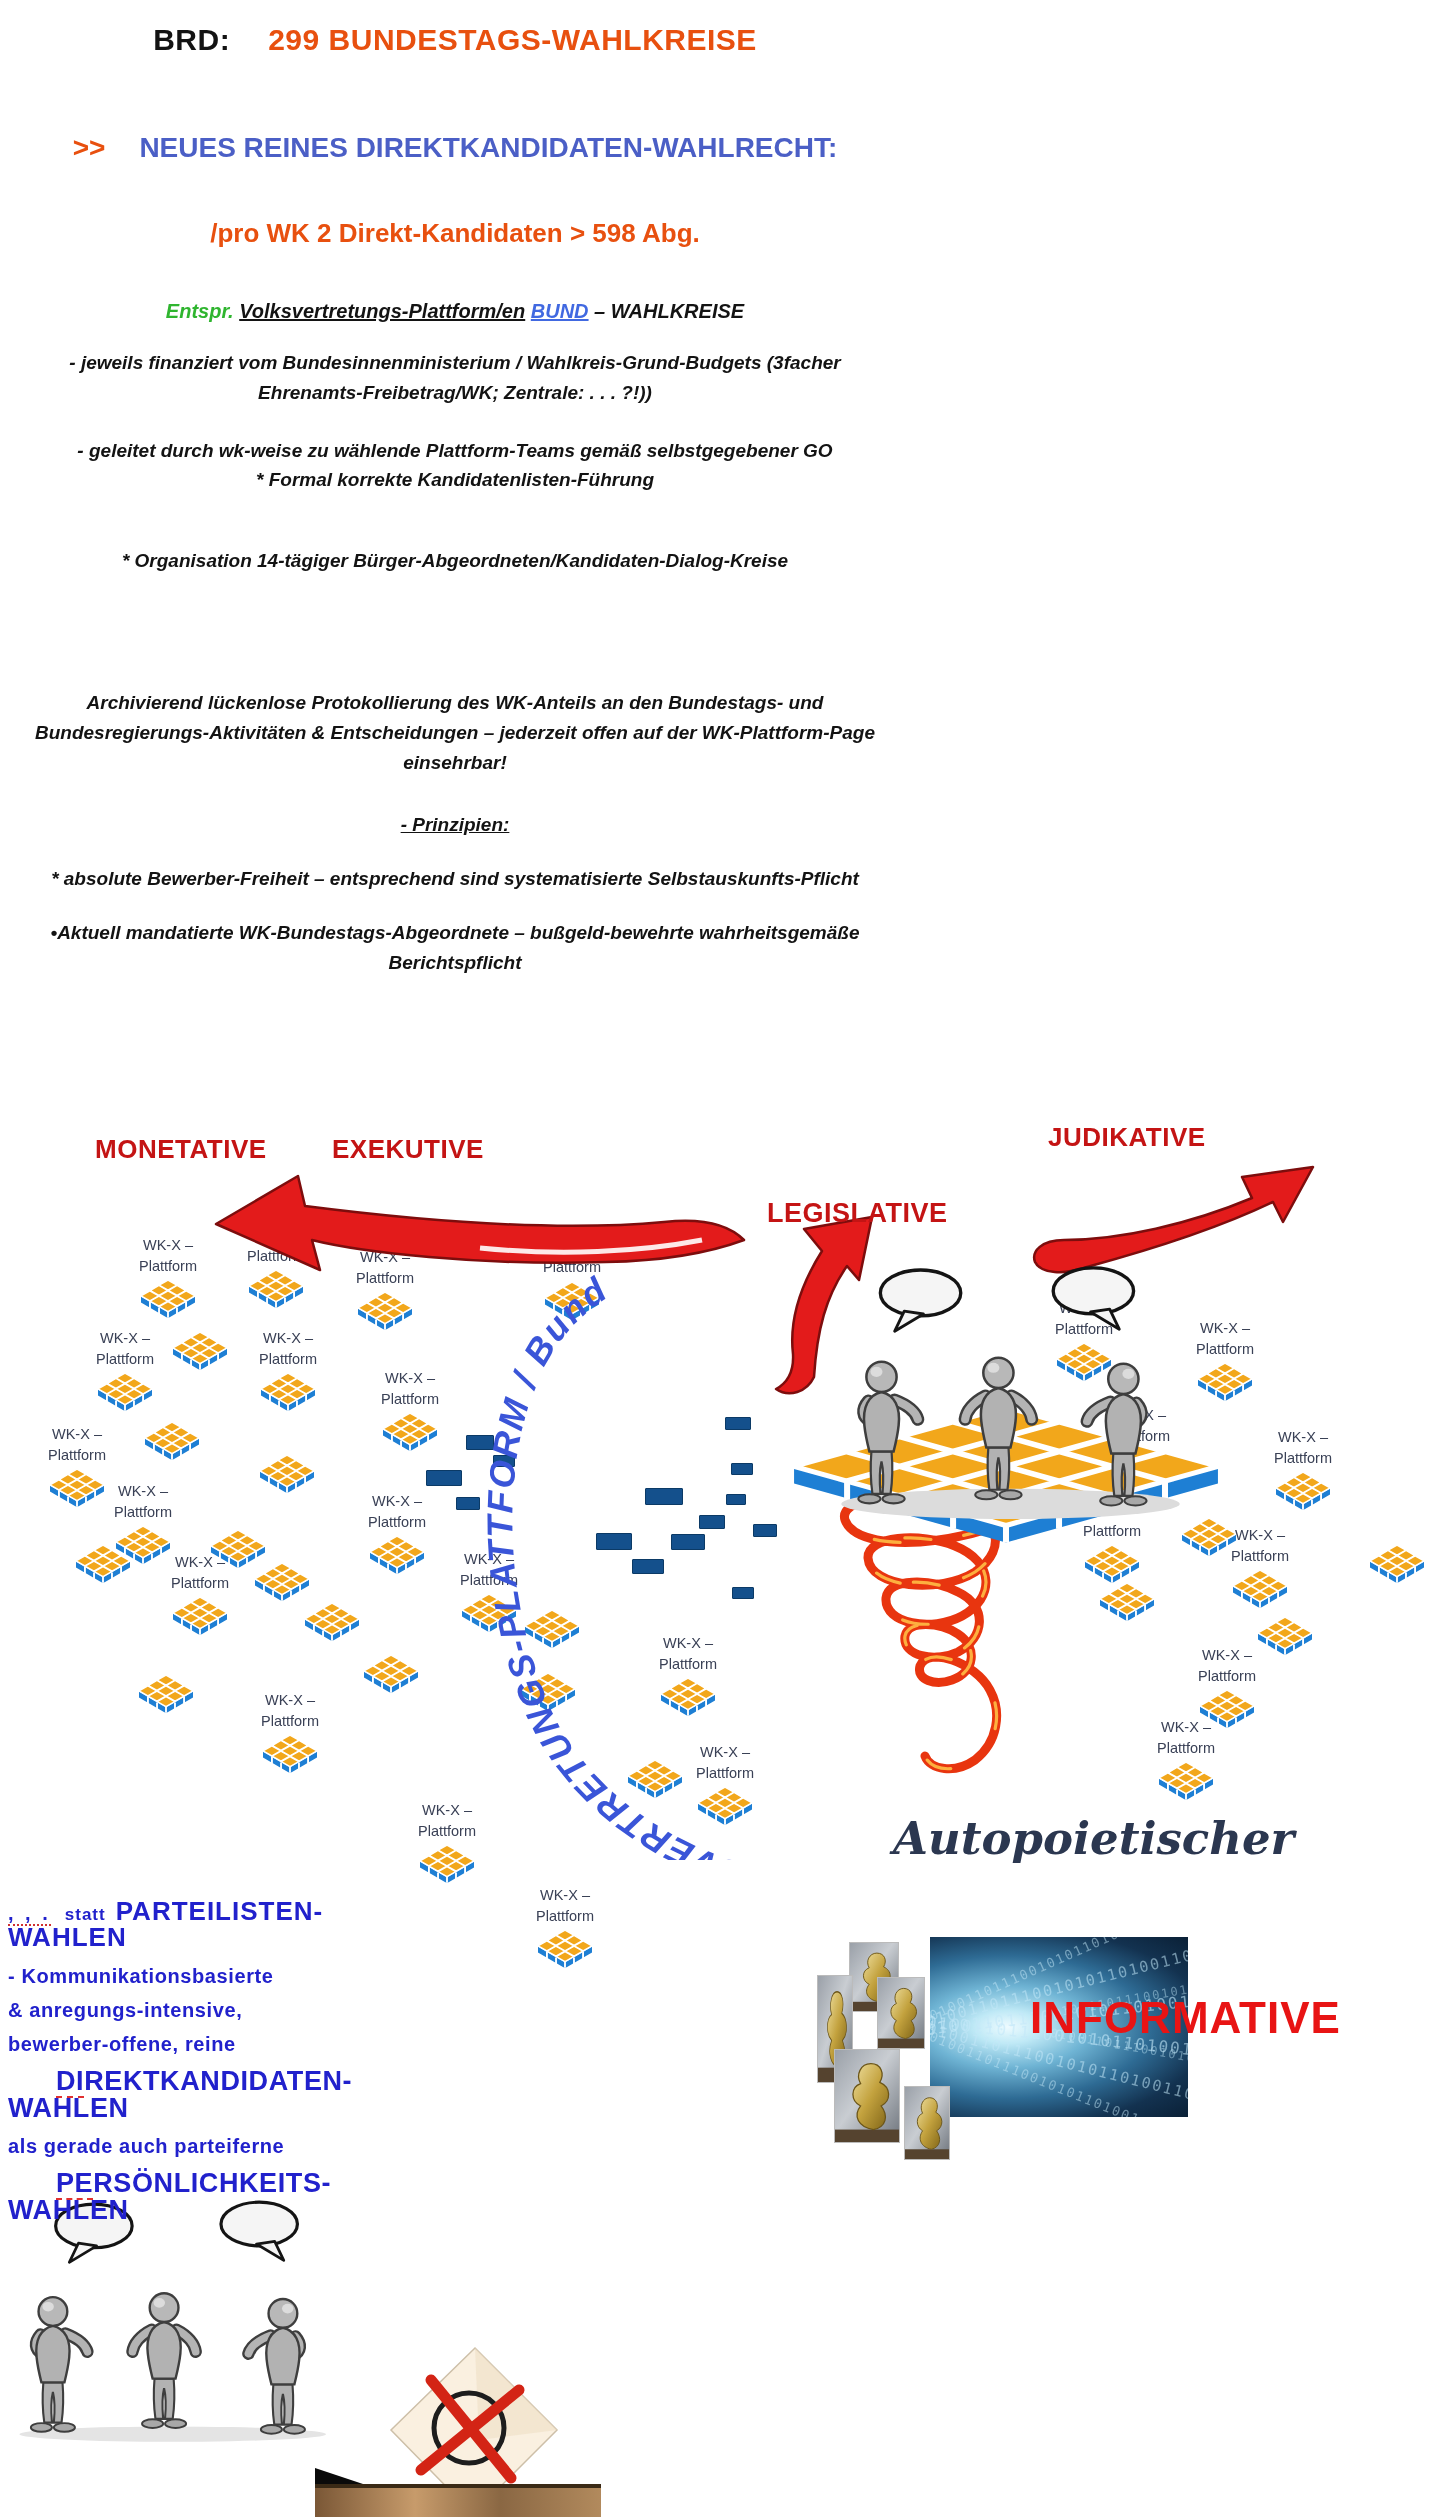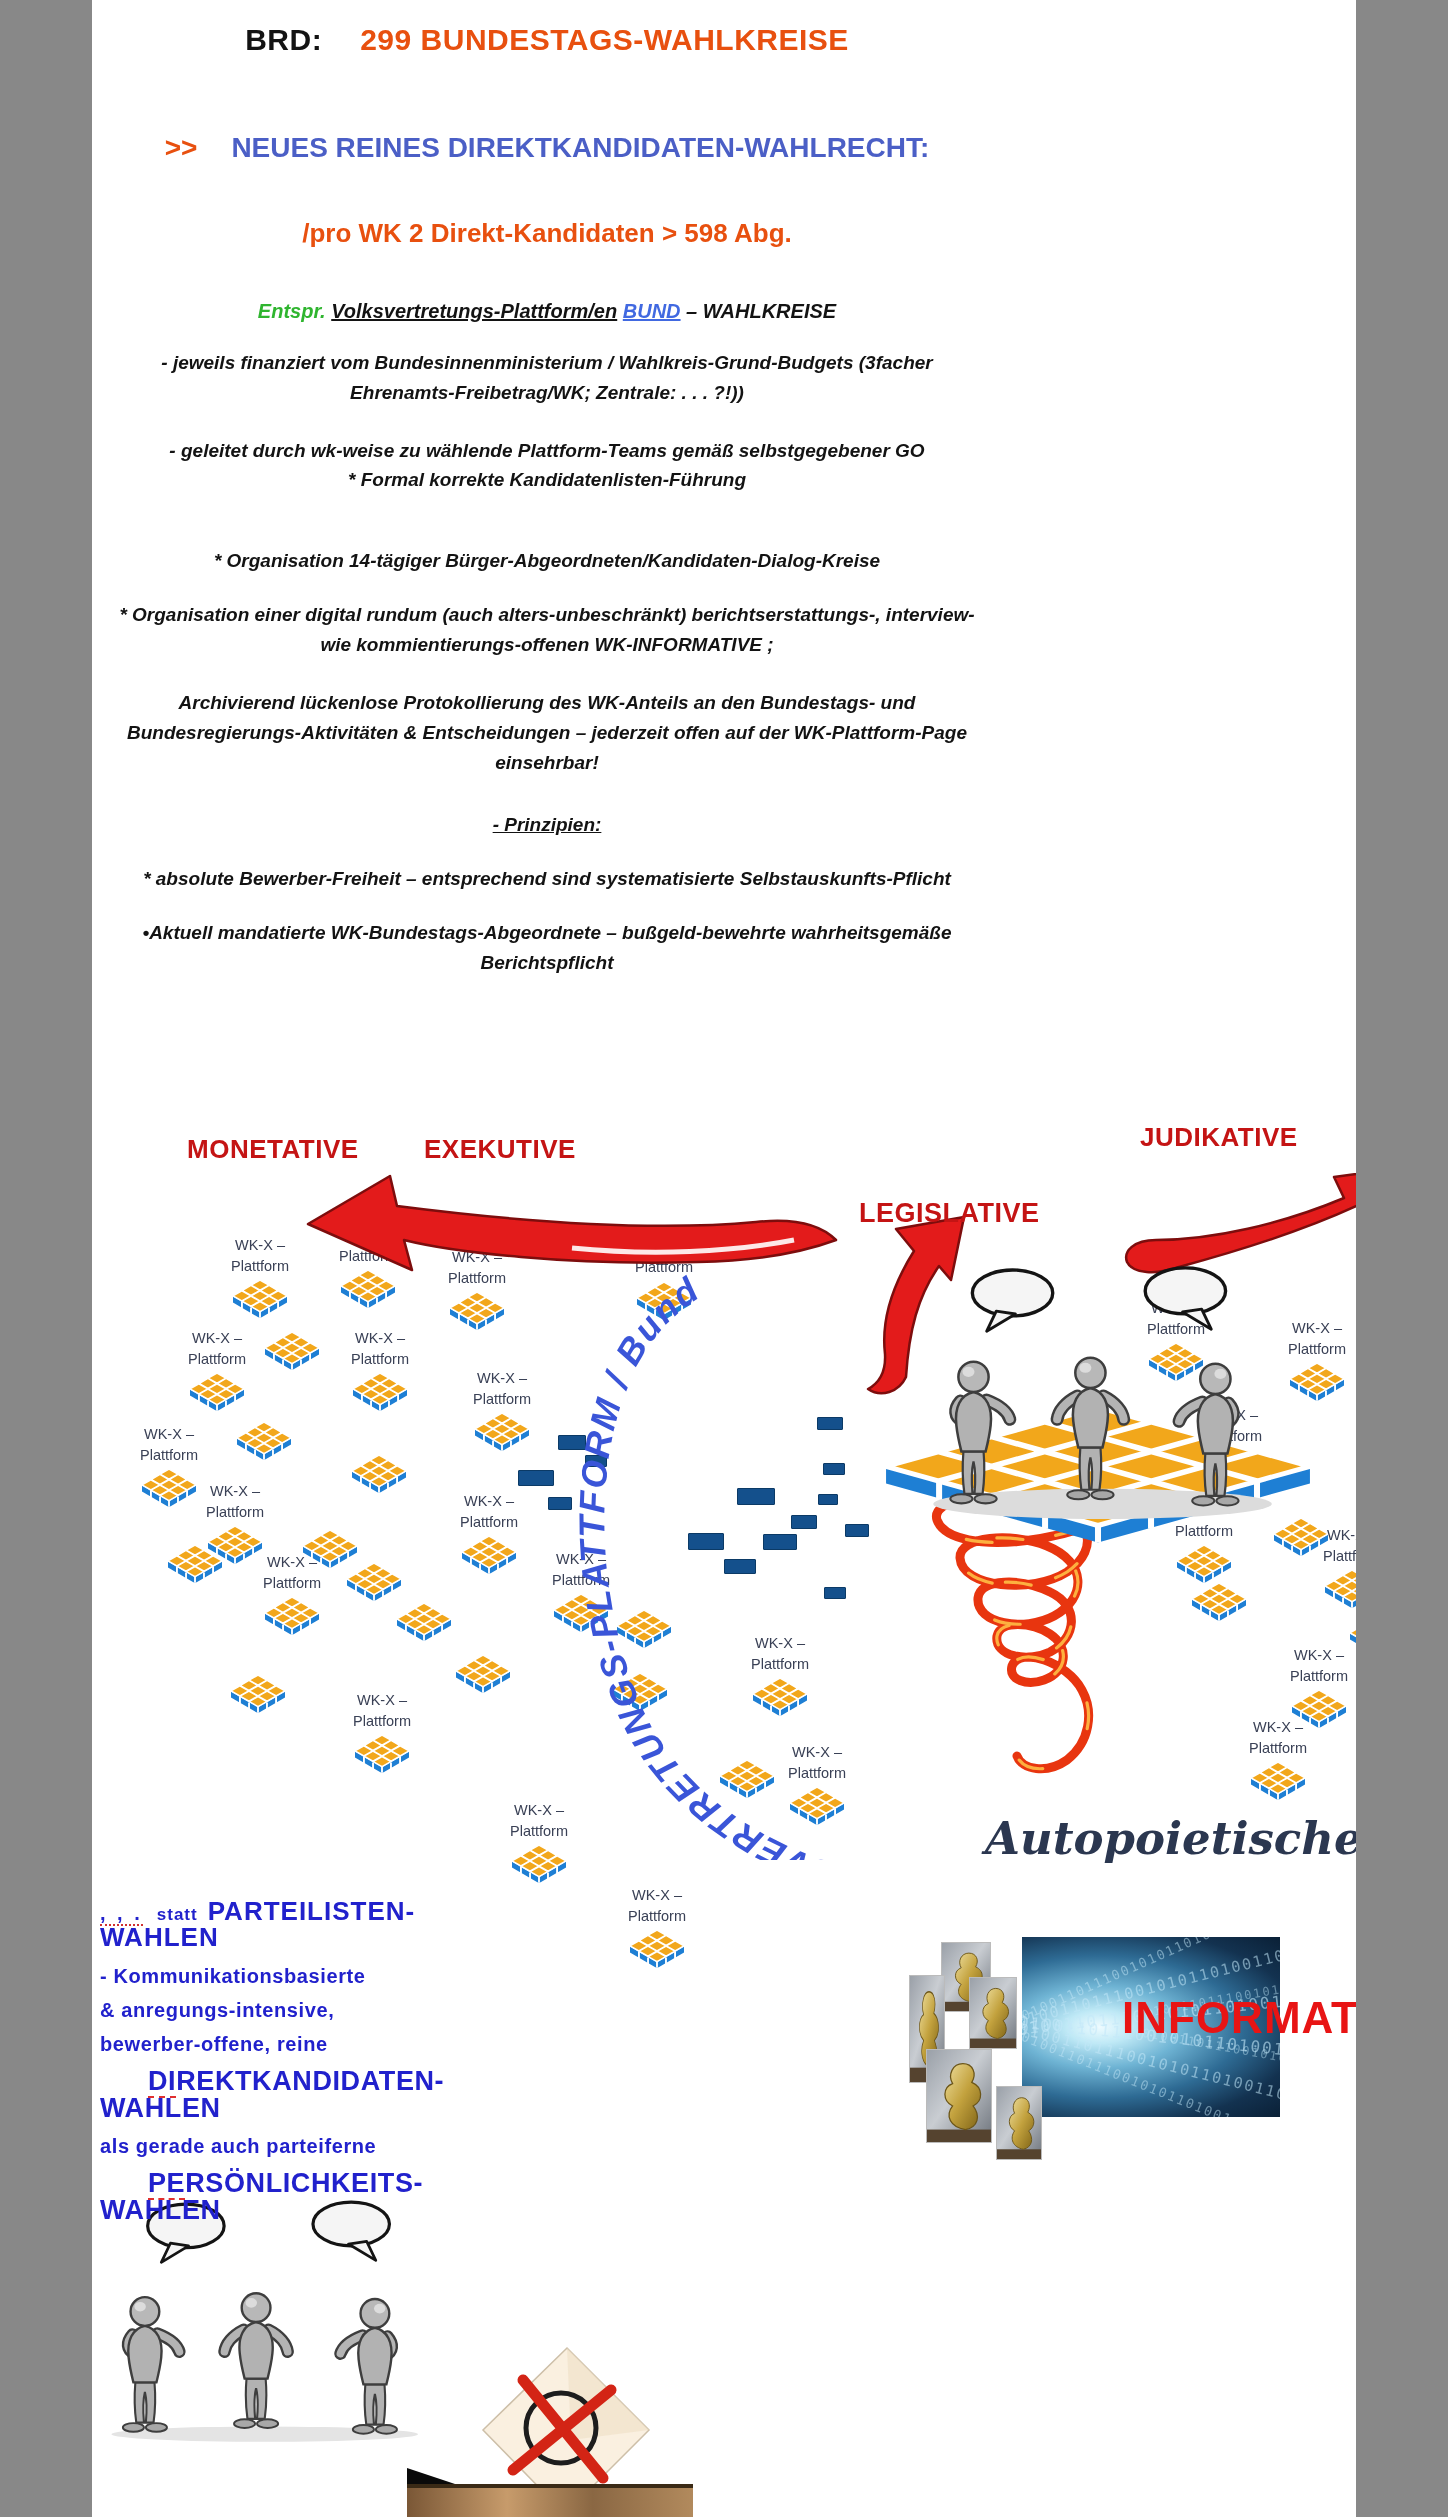"BRD: 299 BUNDESTAGS-WAHLKREISE" #page { width: 1264px -> 1448px }
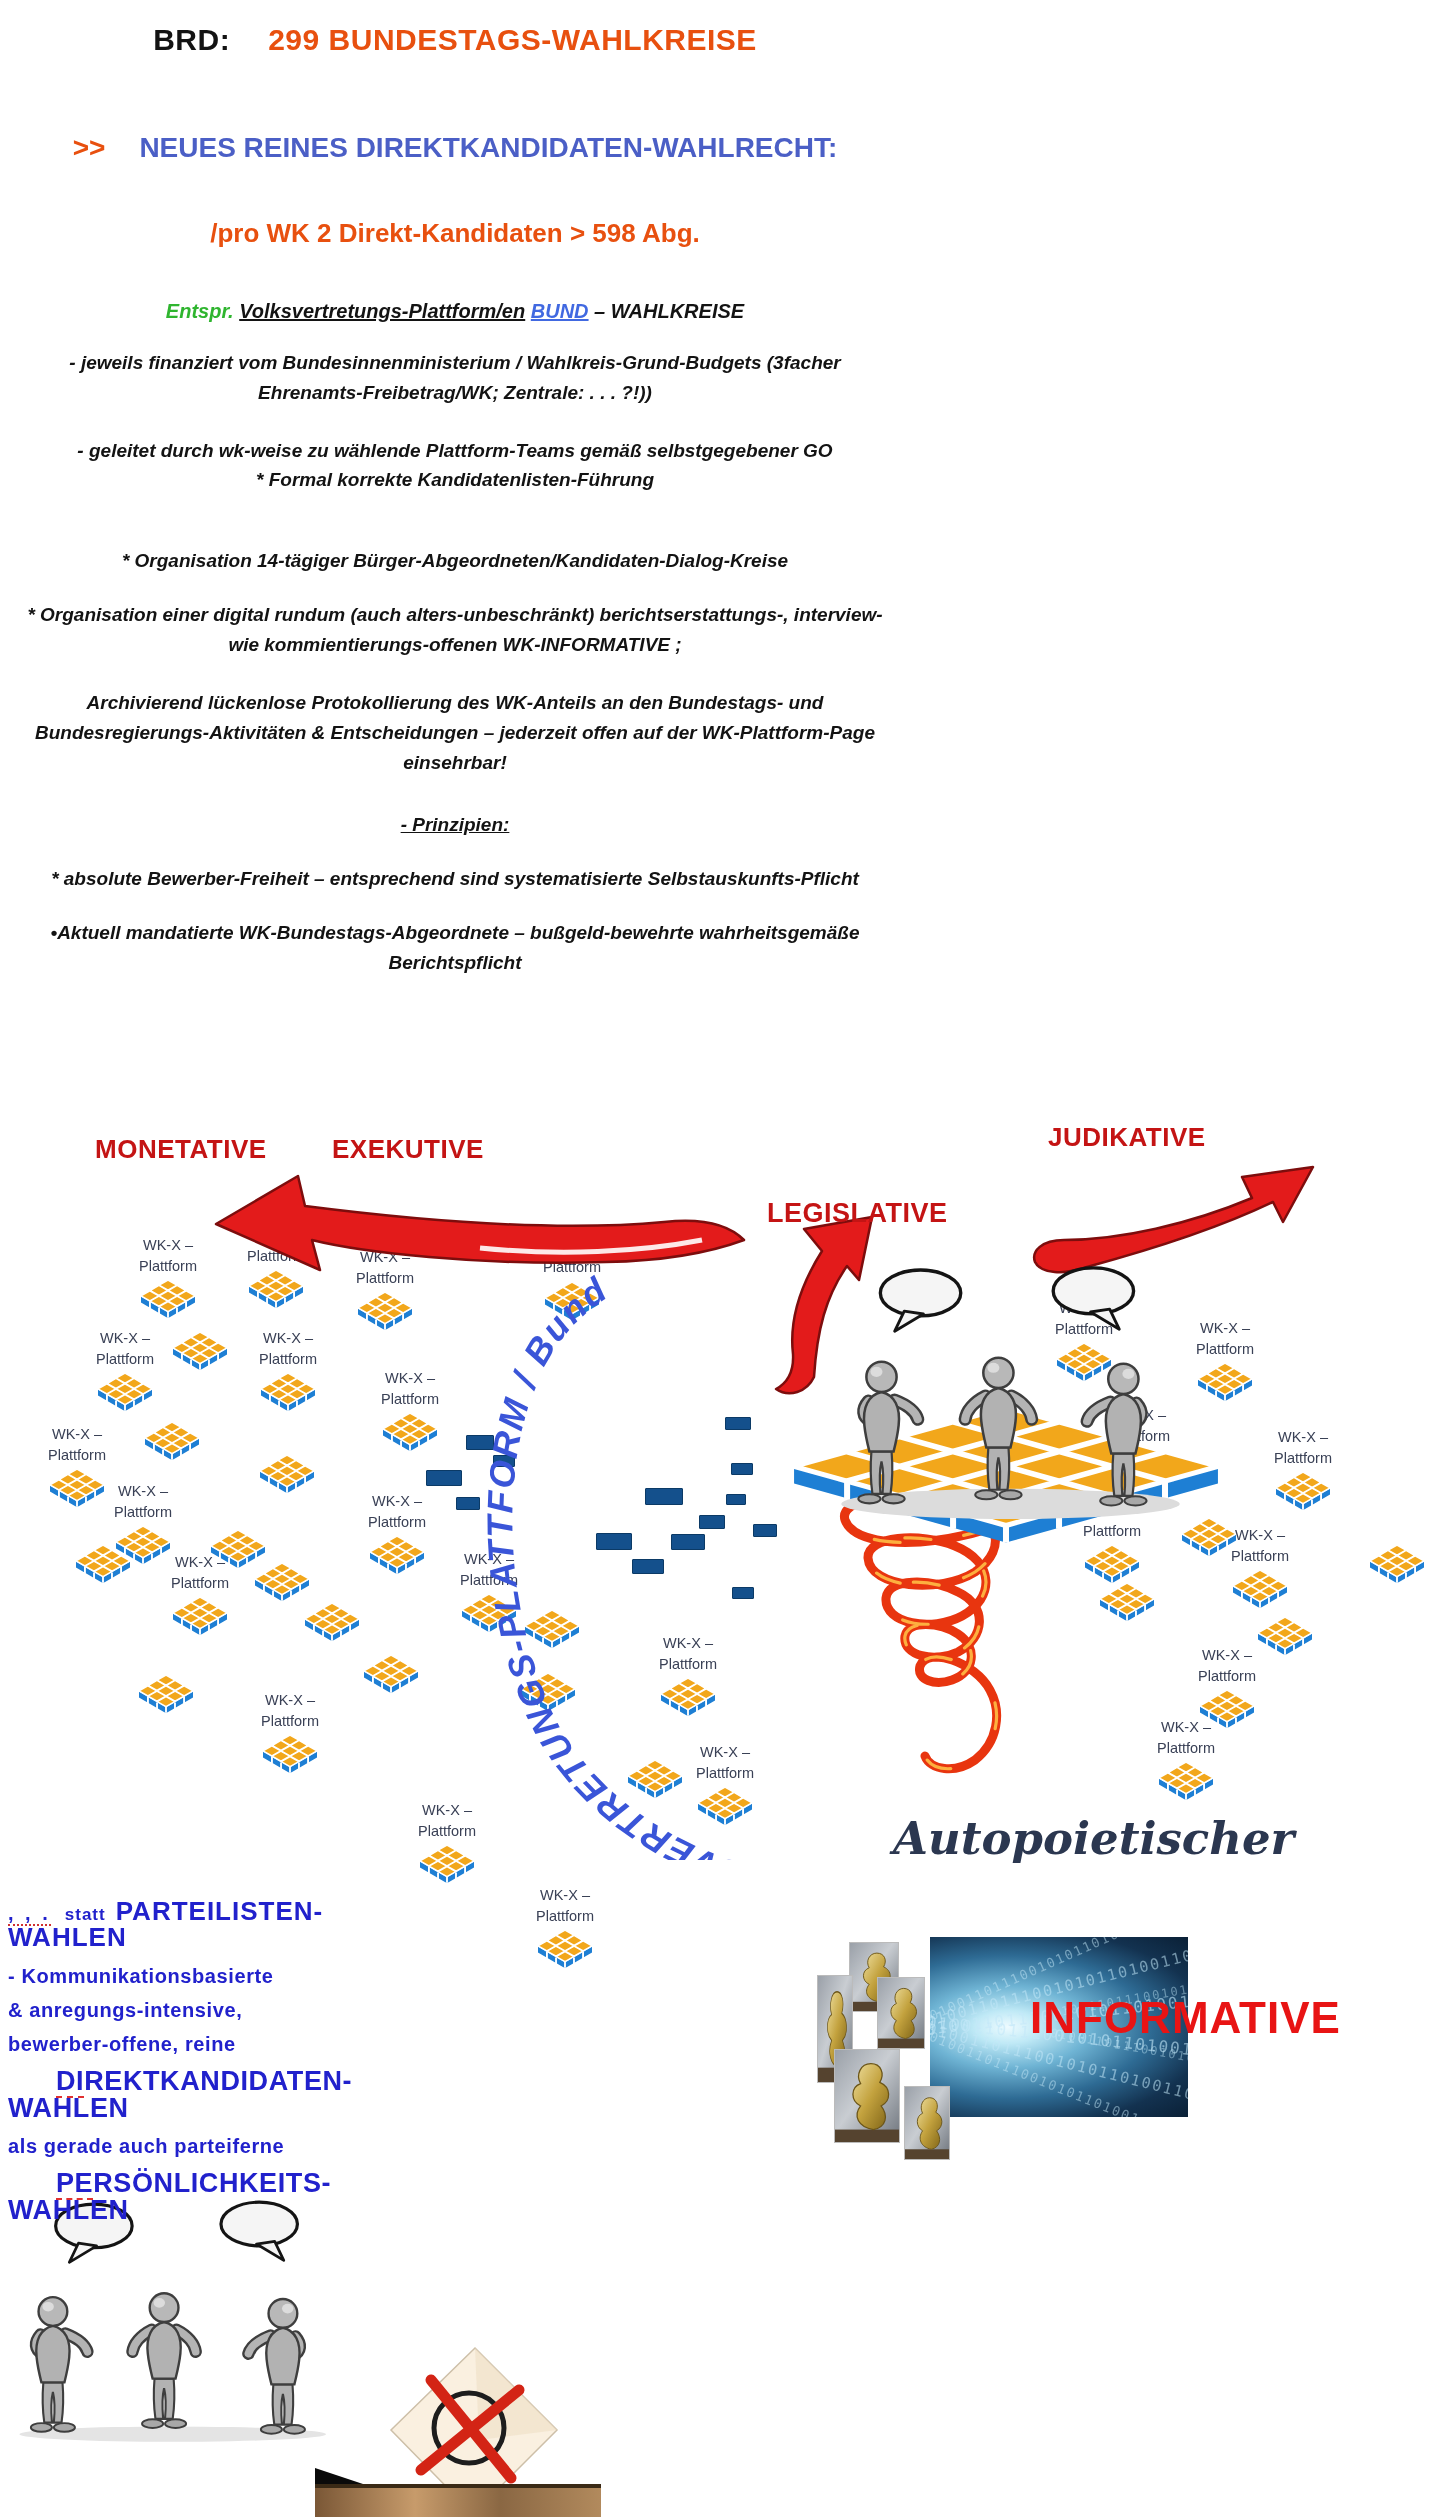"* Organisation einer digital rundum" div.doc-line { html: <div>* Organisation einer digital rundum (auch alters-unbeschränkt) berichtserstattungs-, interview- wie kommientierungs-offenen WK-INFORMATIVE ;</div> -> none }
